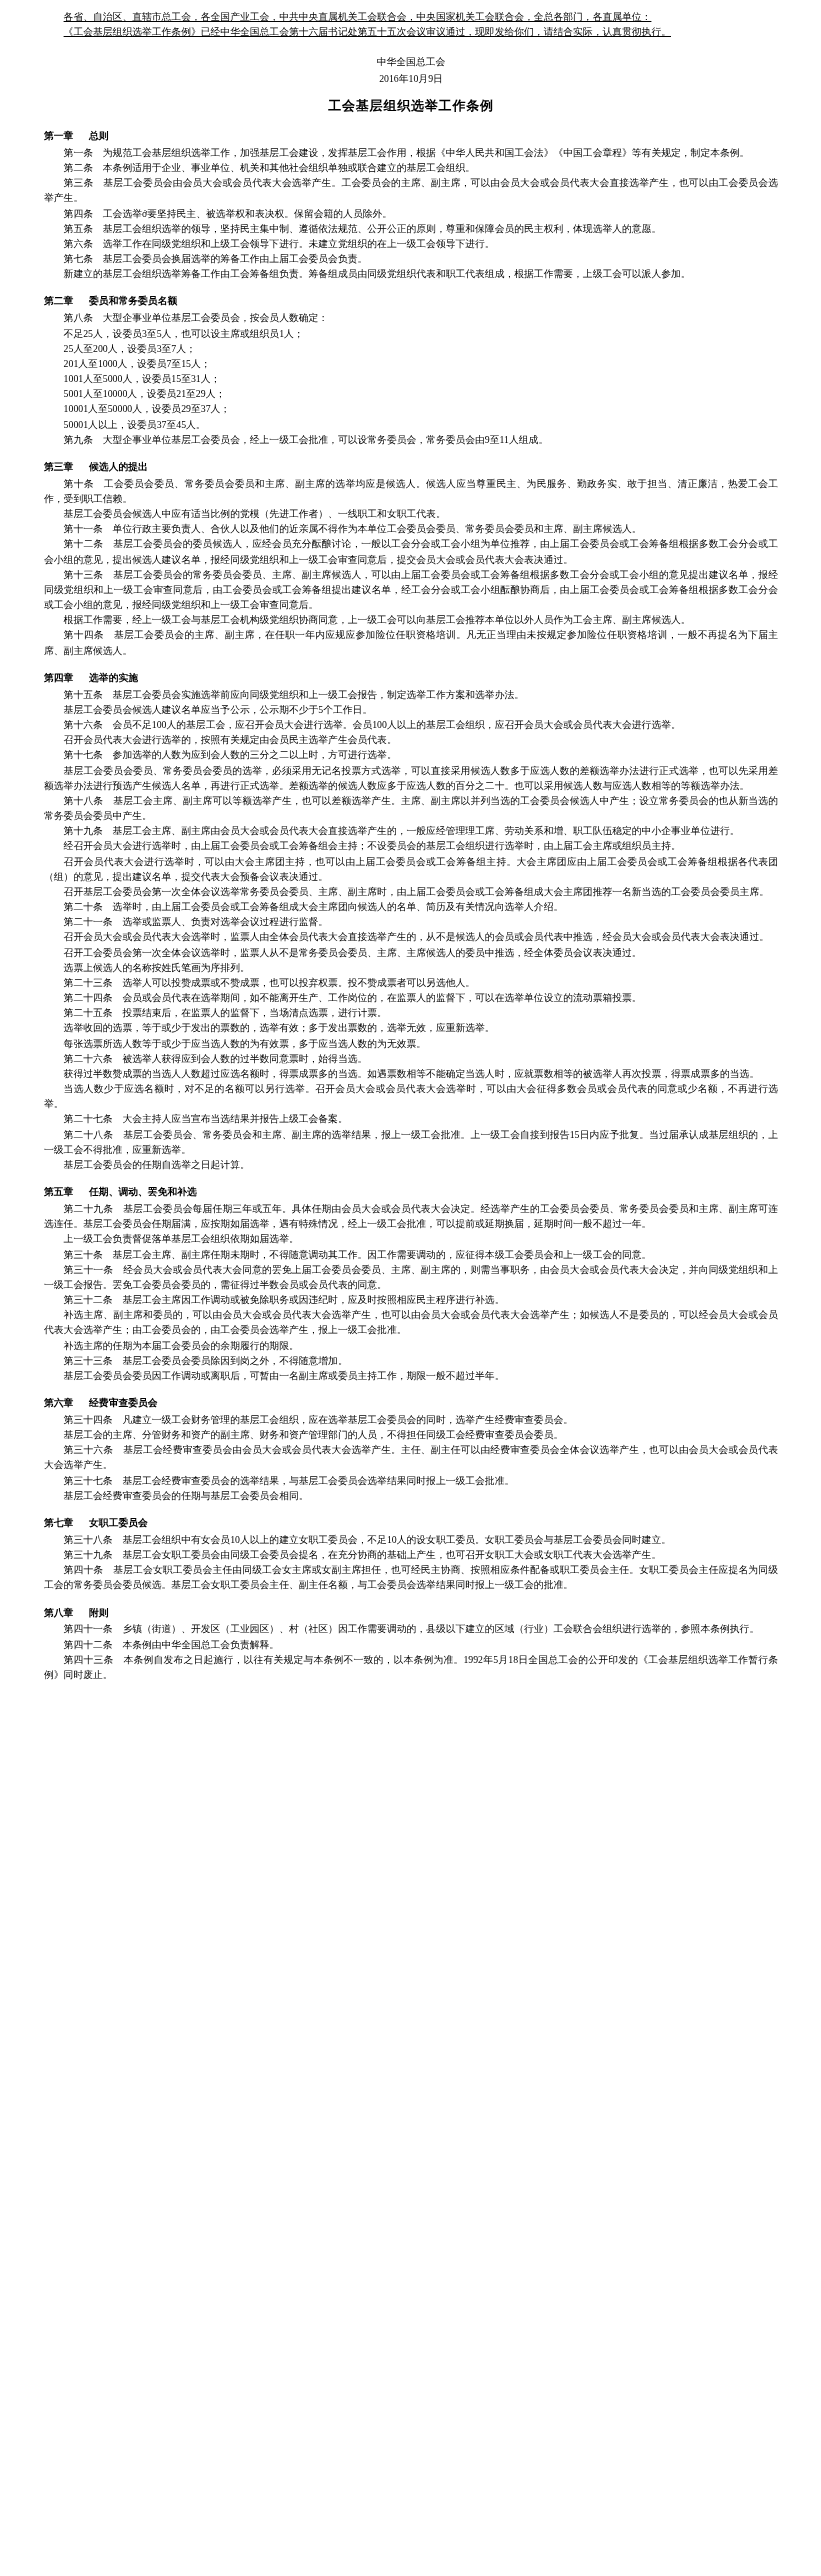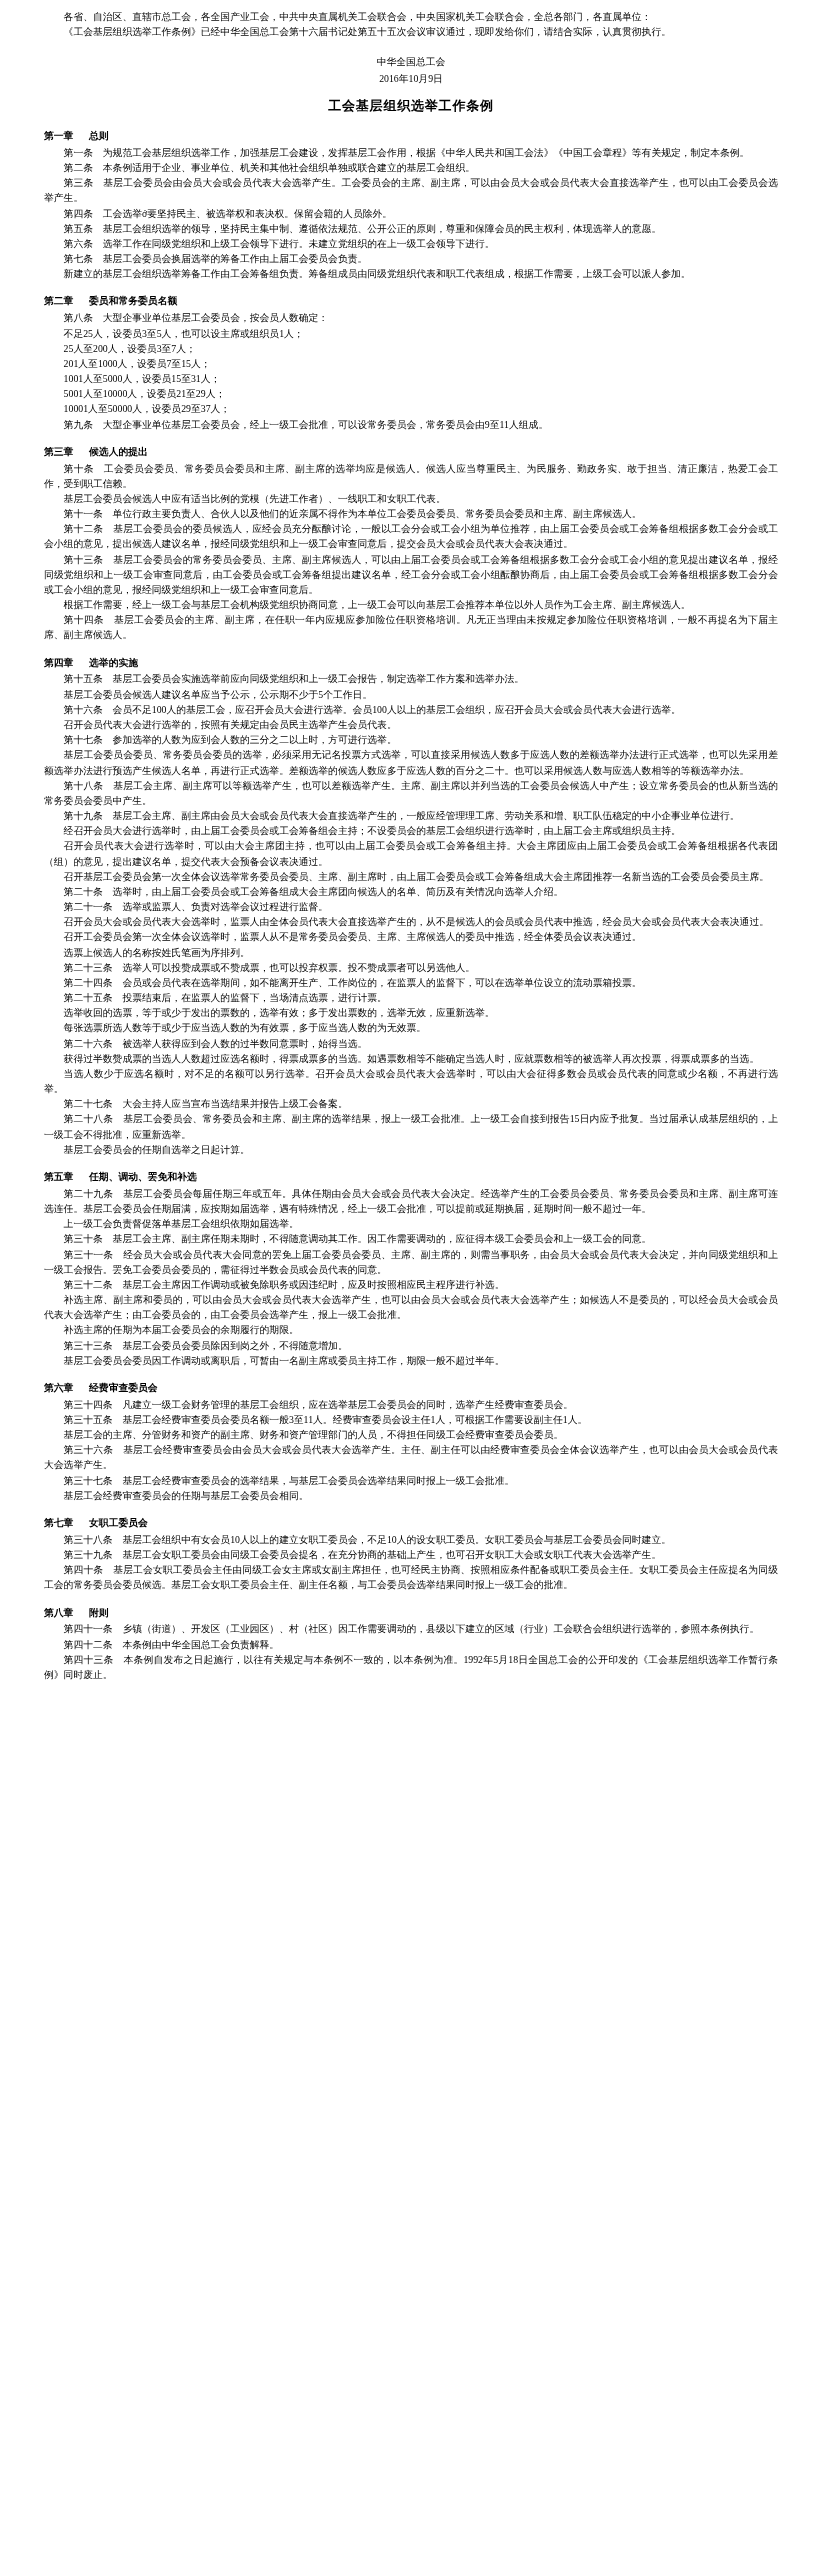"各省、自治区、直辖市总工会，各全国产业工会，中共中央直属机关工会联合会，中央国家" .preamble p.indent2 { text-decoration: none -> underline }
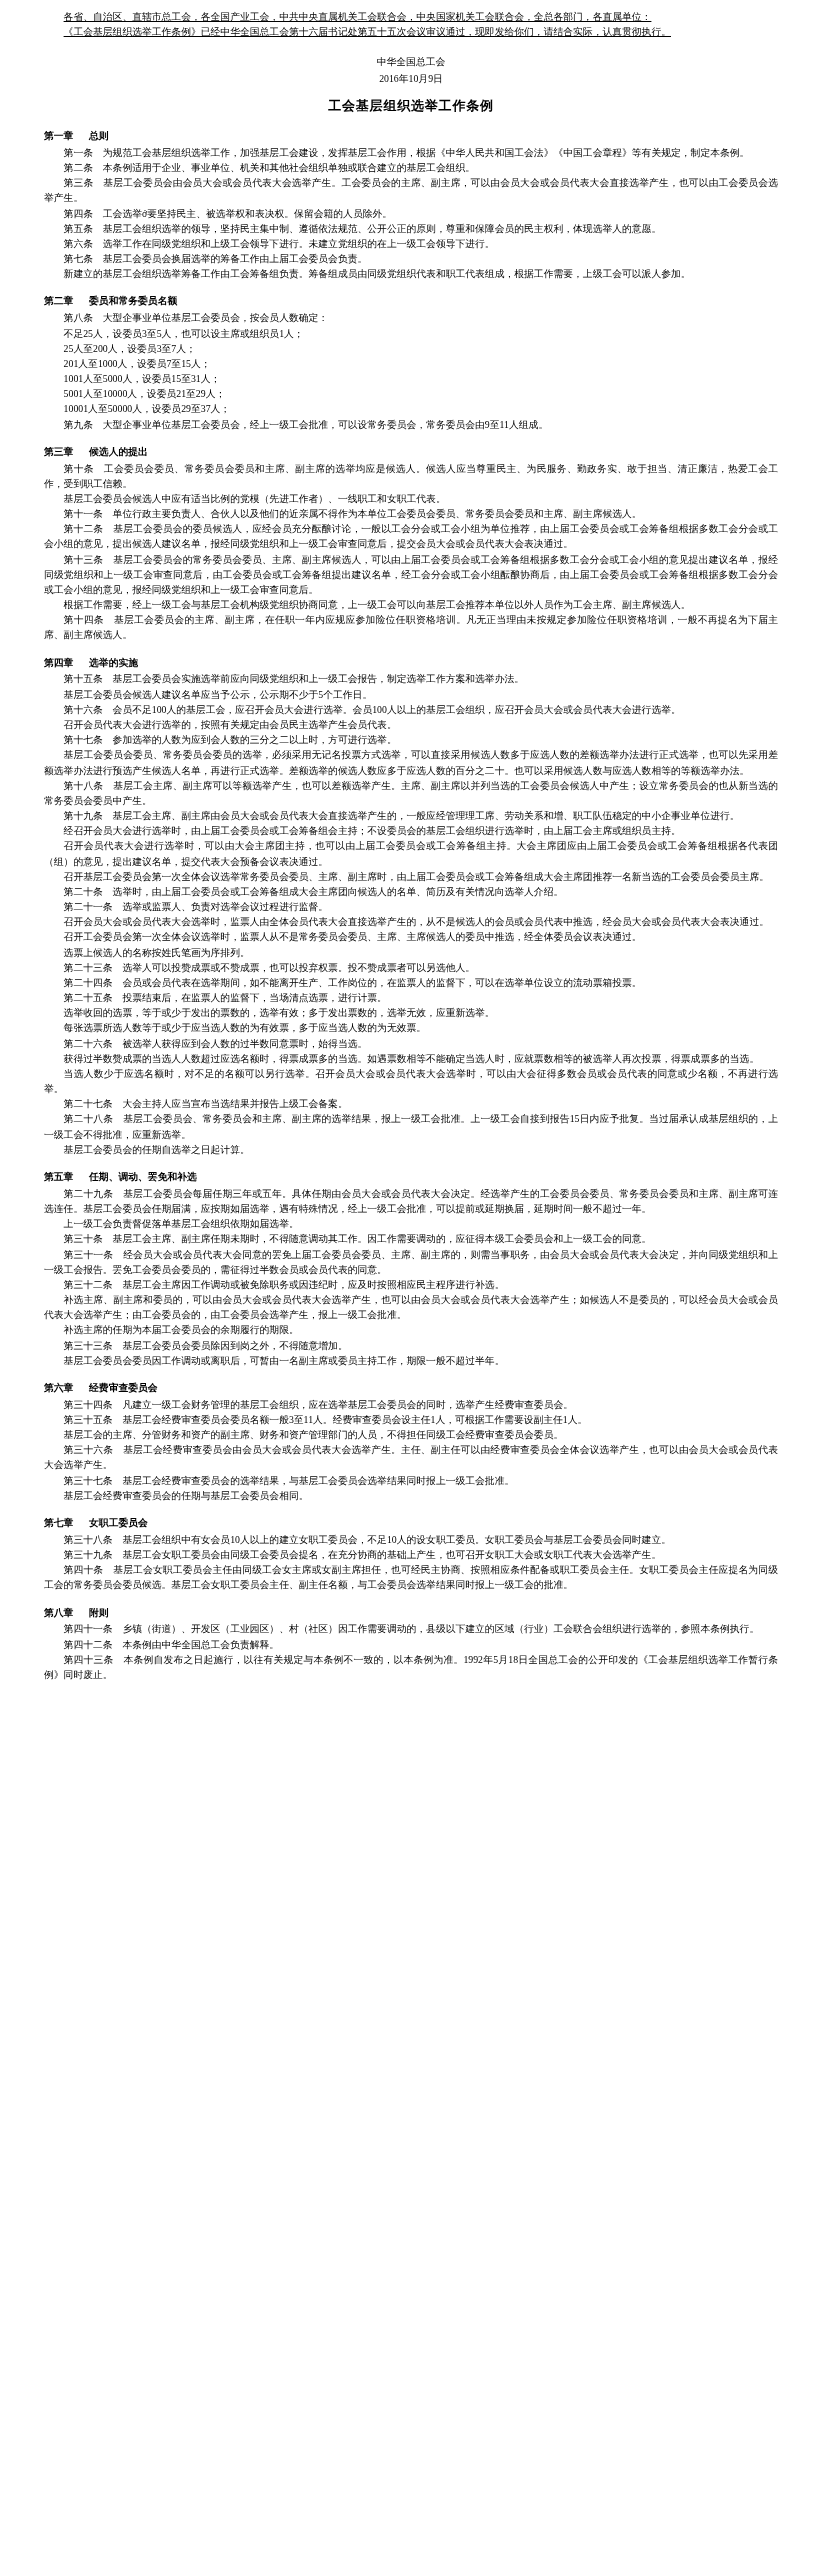"50001人以上，设委员37至45人。" p.list-line { html: none -> <p>50001人以上，设委员37至45人。</p> }
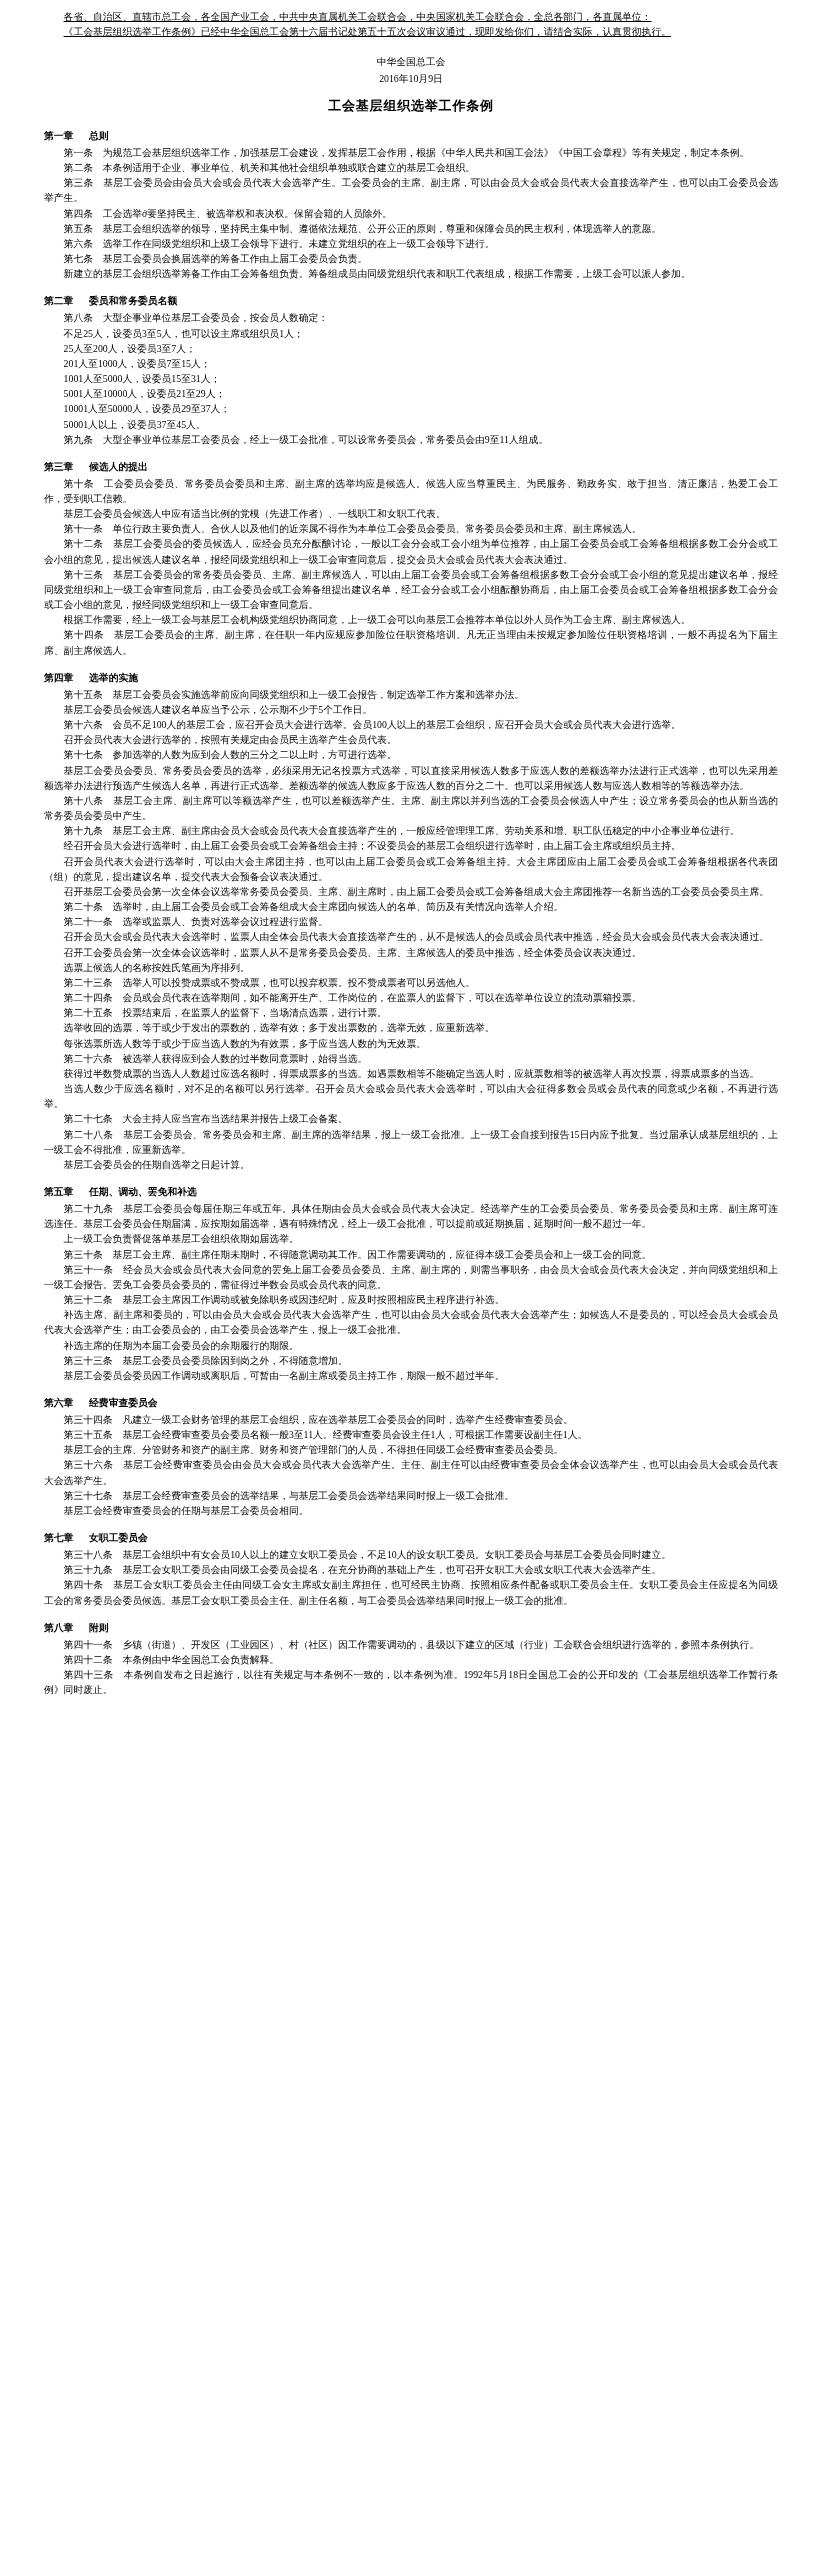"第三十五条" p.article { html: <p>第三十五条 基层工会经费审查委员会委员名额一般3至11人。经费审查委员会设主任1人，可根据工作需要设副主任1人。</p> -> none }
